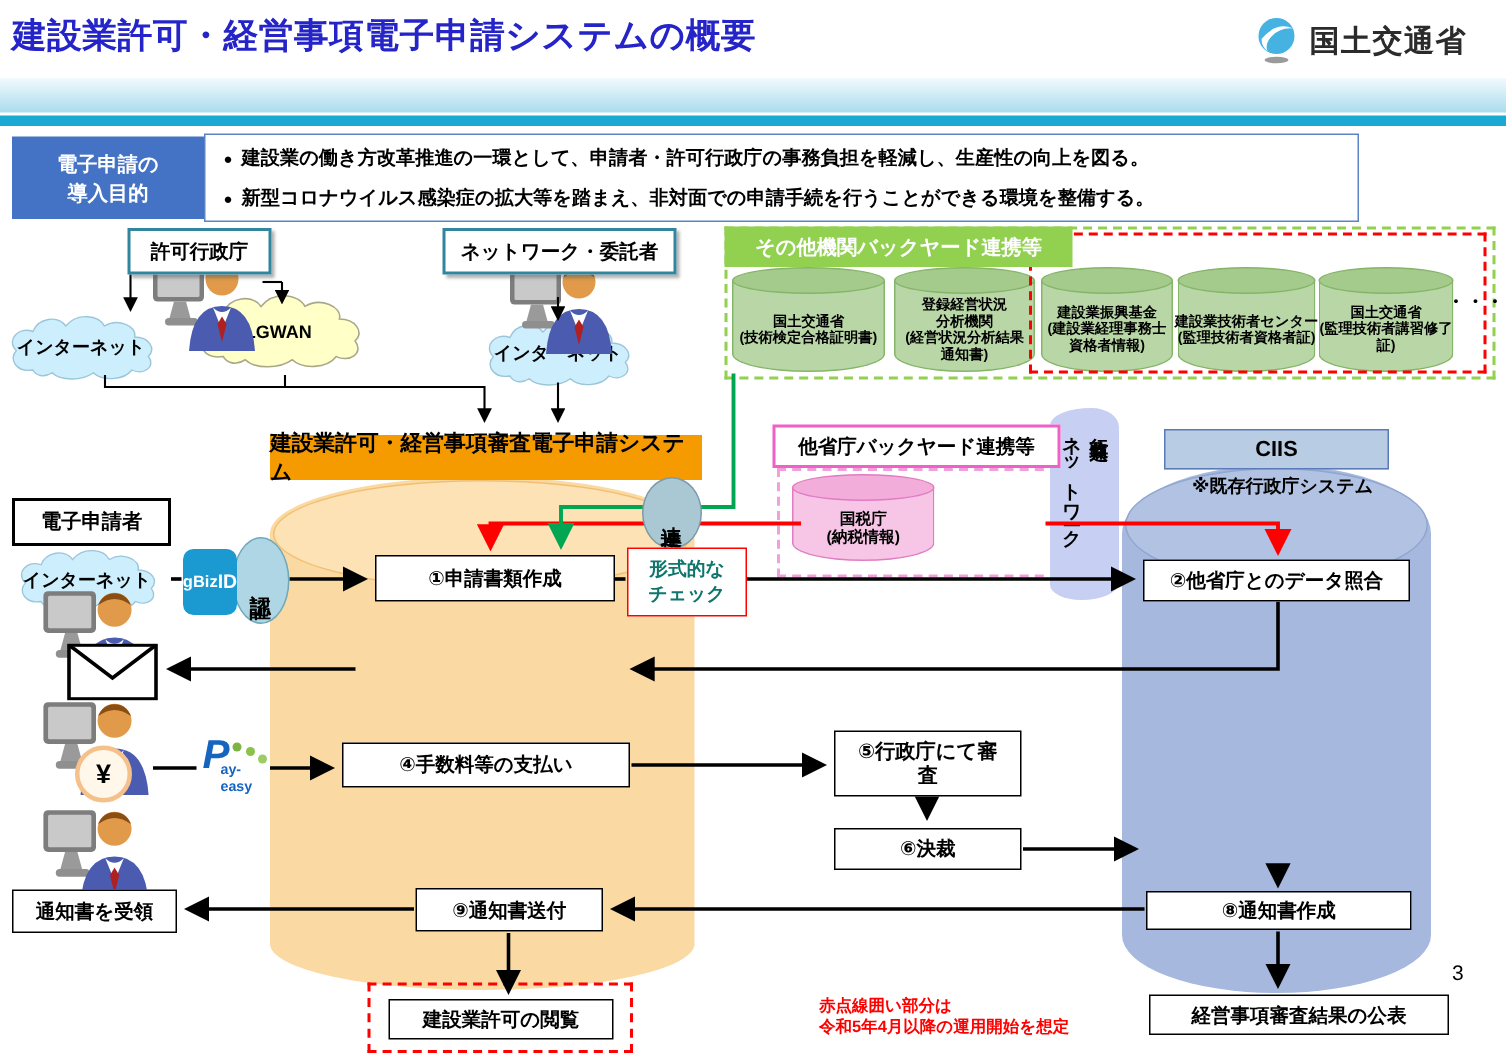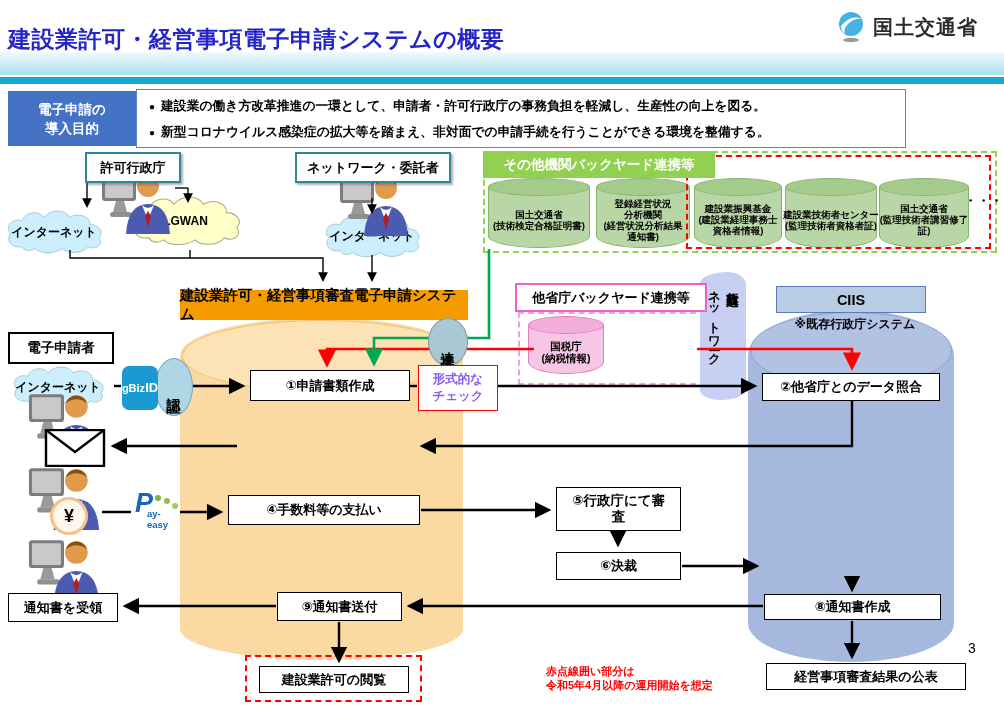"建設業許可・経営事項電子申請システムの概要" #page-title { margin-top: 16px -> none }
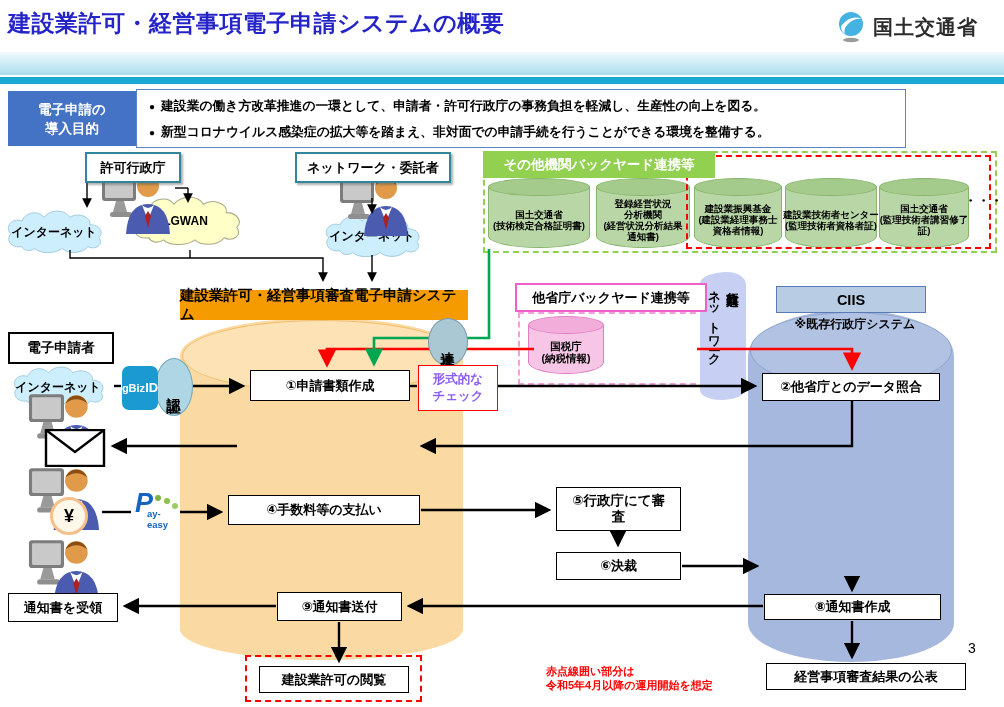"国税庁" div.abs { padding-left: none -> 19px }
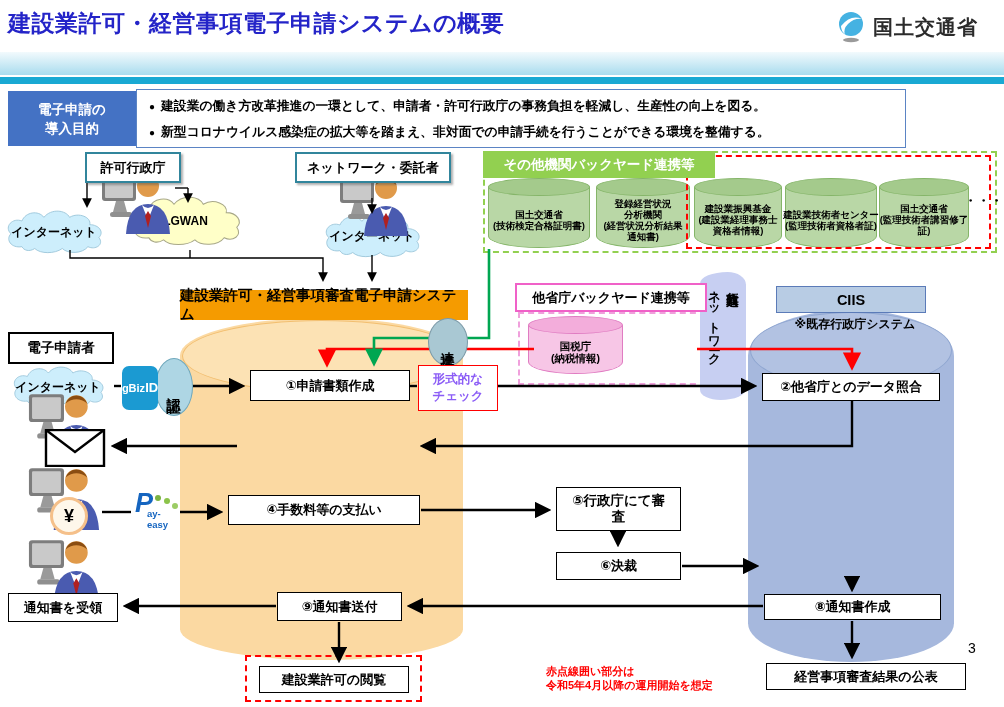"形式的な" .fbox-red { color: #8b5cf6 -> #0f766e }
